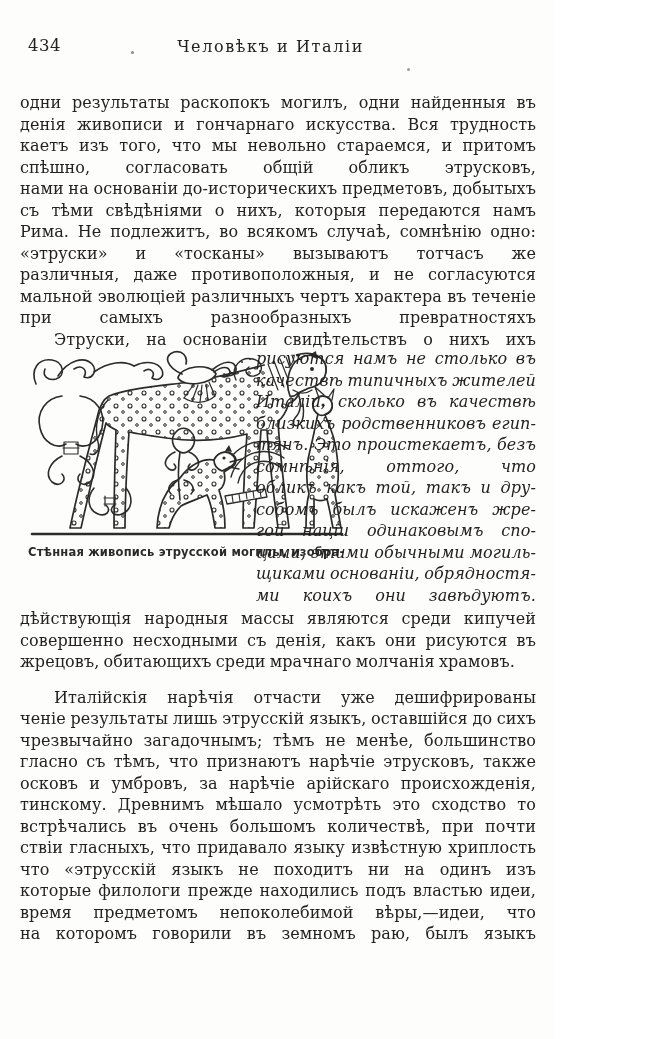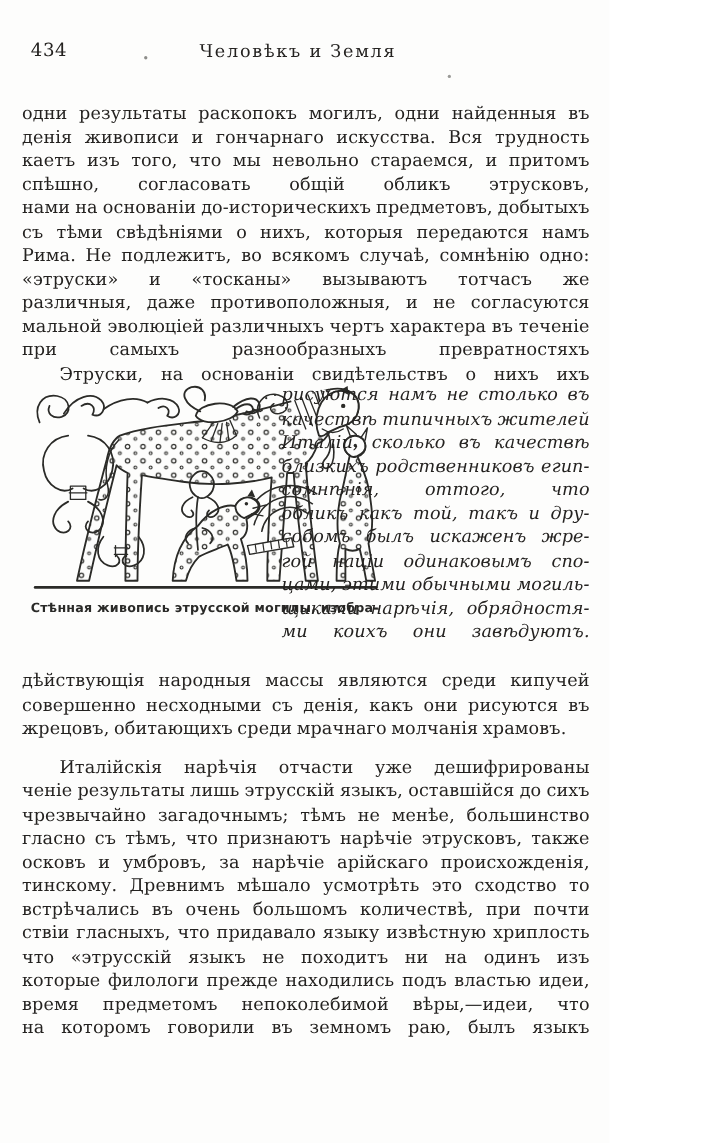"Человѣкъ и Земля" span.run-title { text: Земля -> Италіи }
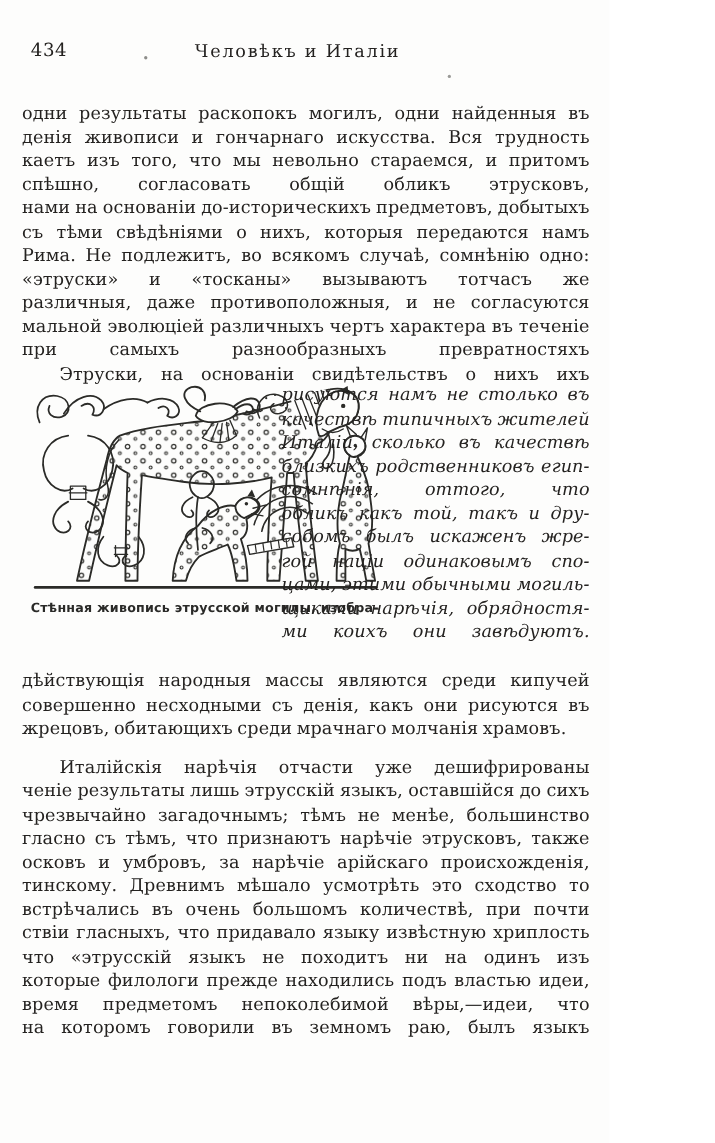"тянъ. Это проистекаетъ, безъ" div.line { html: none -> <div>тянъ. Это проистекаетъ, безъ</div> }
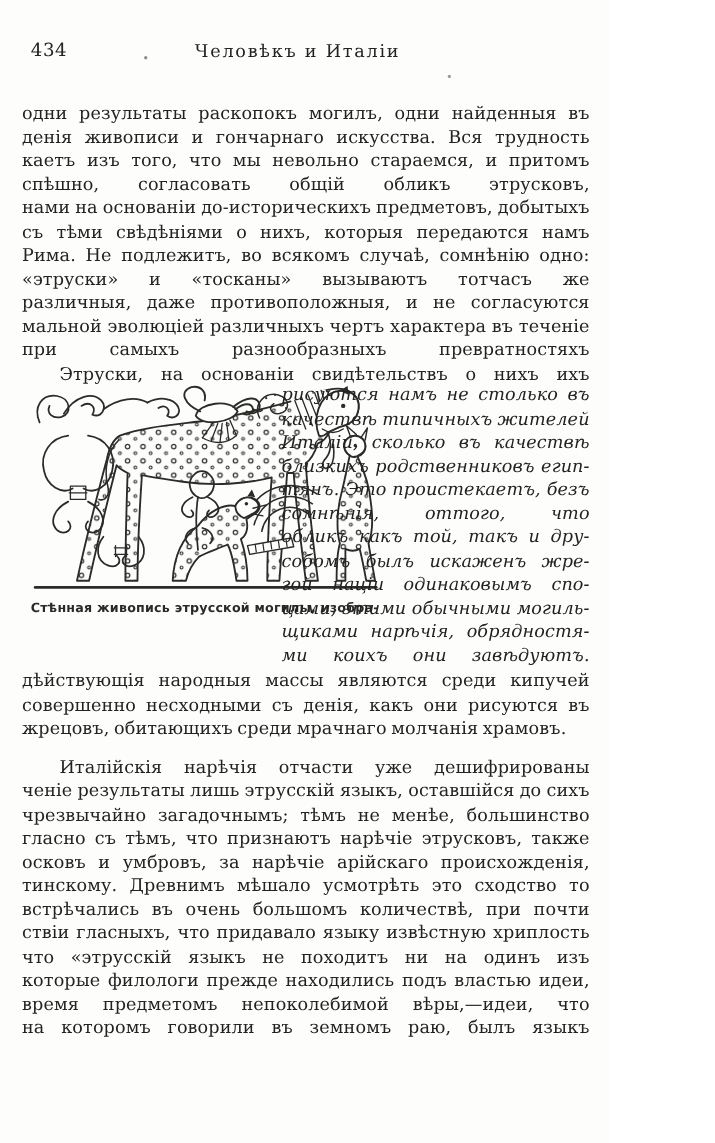"щиками нарѣчія, обрядностя-" div.line { text: нарѣчія -> основаніи }
